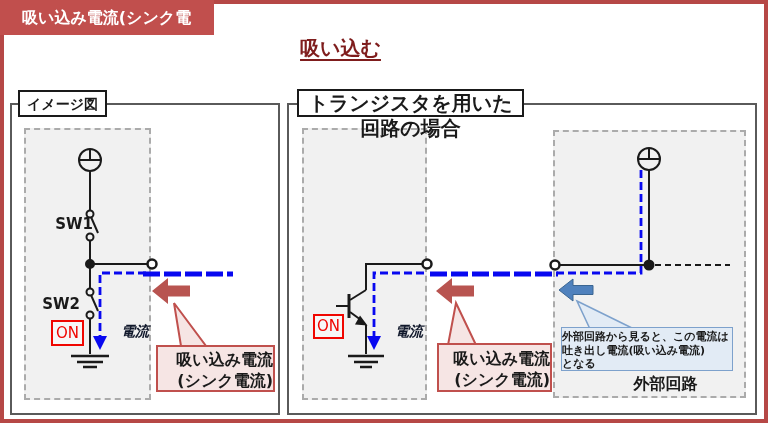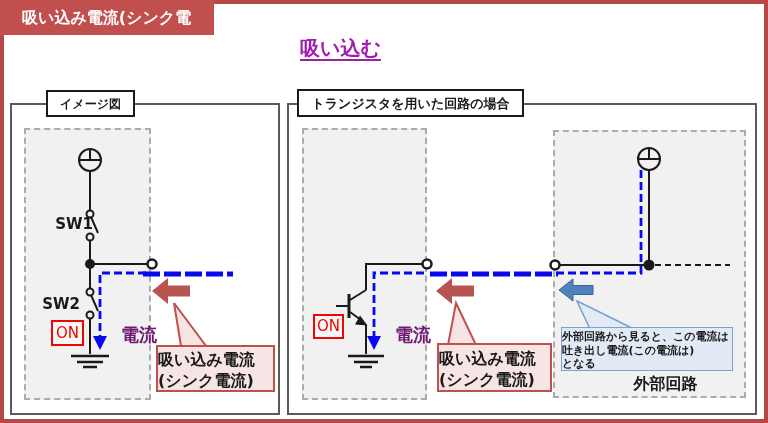"吸い込む" .main-title { color: #a21caf -> #7f1d1d }
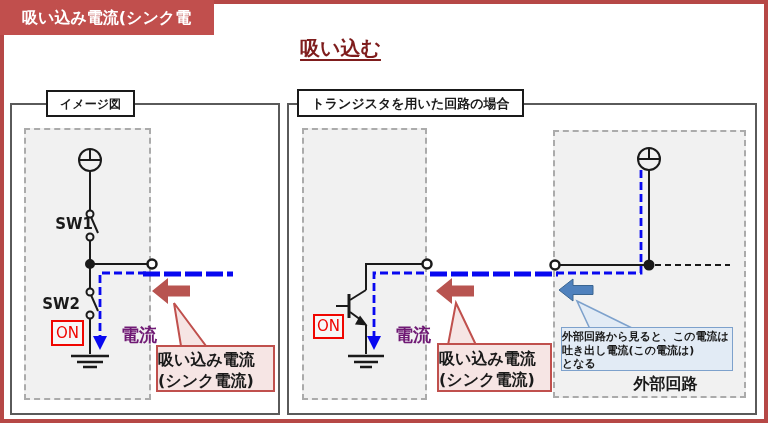"イメージ図" div.panel-header { font-size: 12px -> 14px; margin-left: 28px -> none }
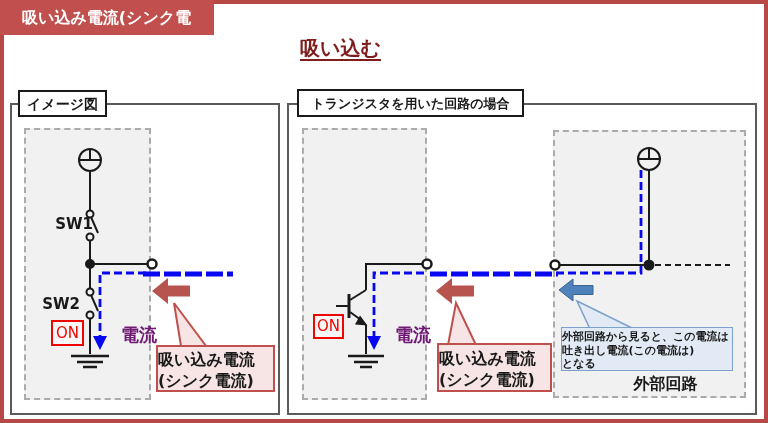"トランジスタを用いた回路の場合" div.panel-header { font-size: 13px -> 20px }
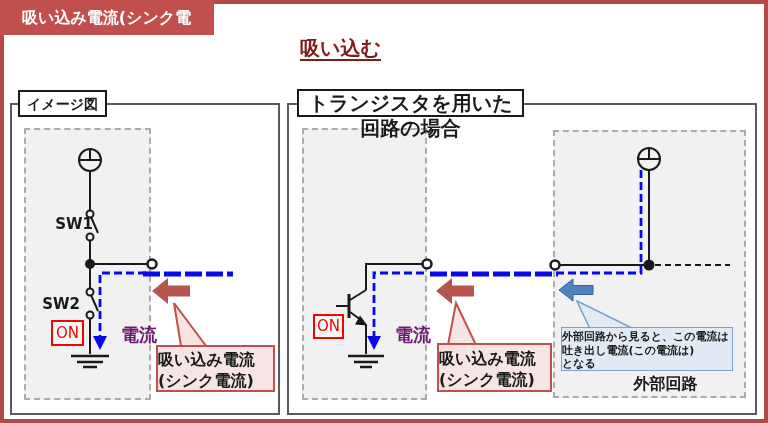"電流" .cur-label { color: #701a75 -> #0f172a; font-size: 18px -> 14px; font-style: none -> italic }
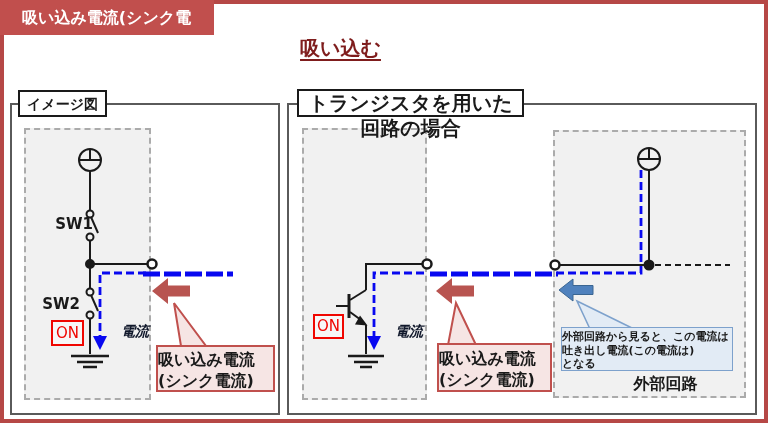"吸い込み電流" .callout { text-align: left -> right }
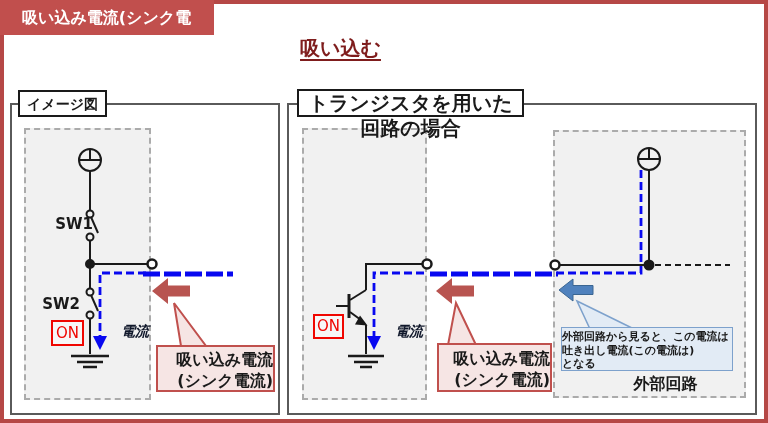"吐き出し電流(この電流は)" div { text: この電流は -> 吸い込み電流 }
